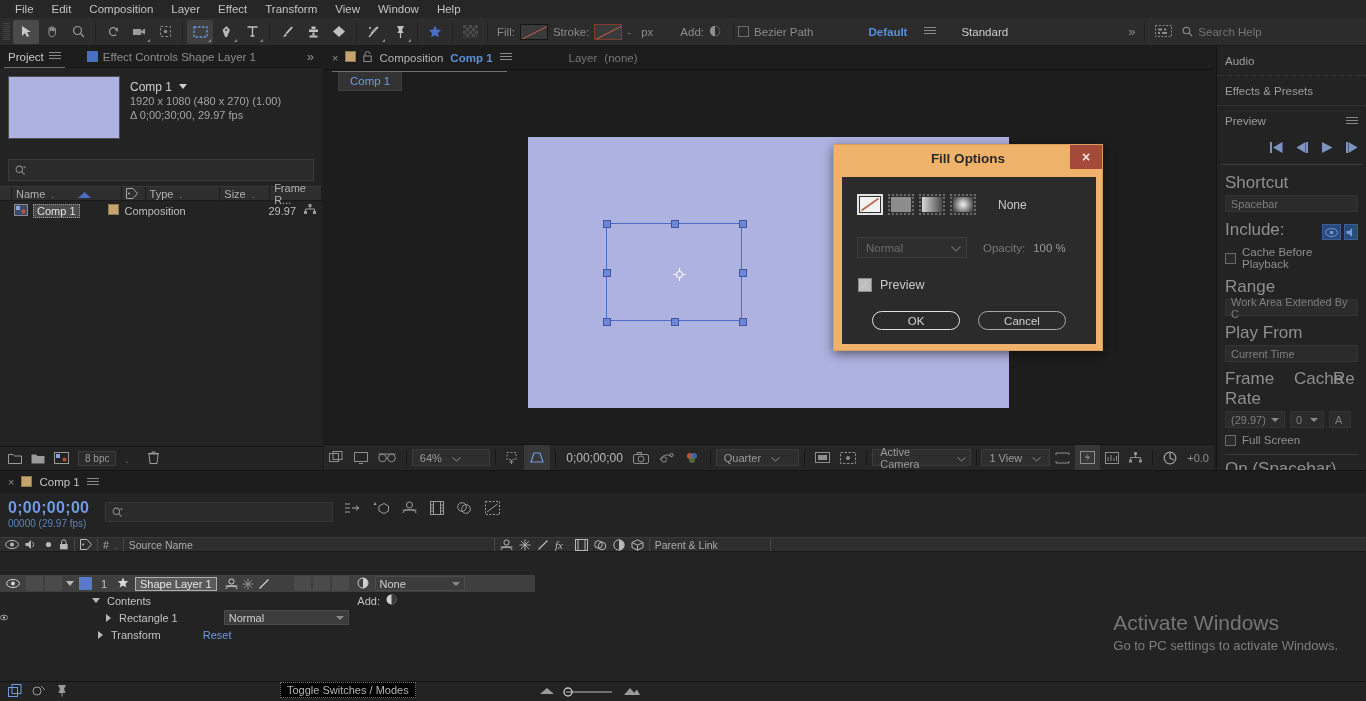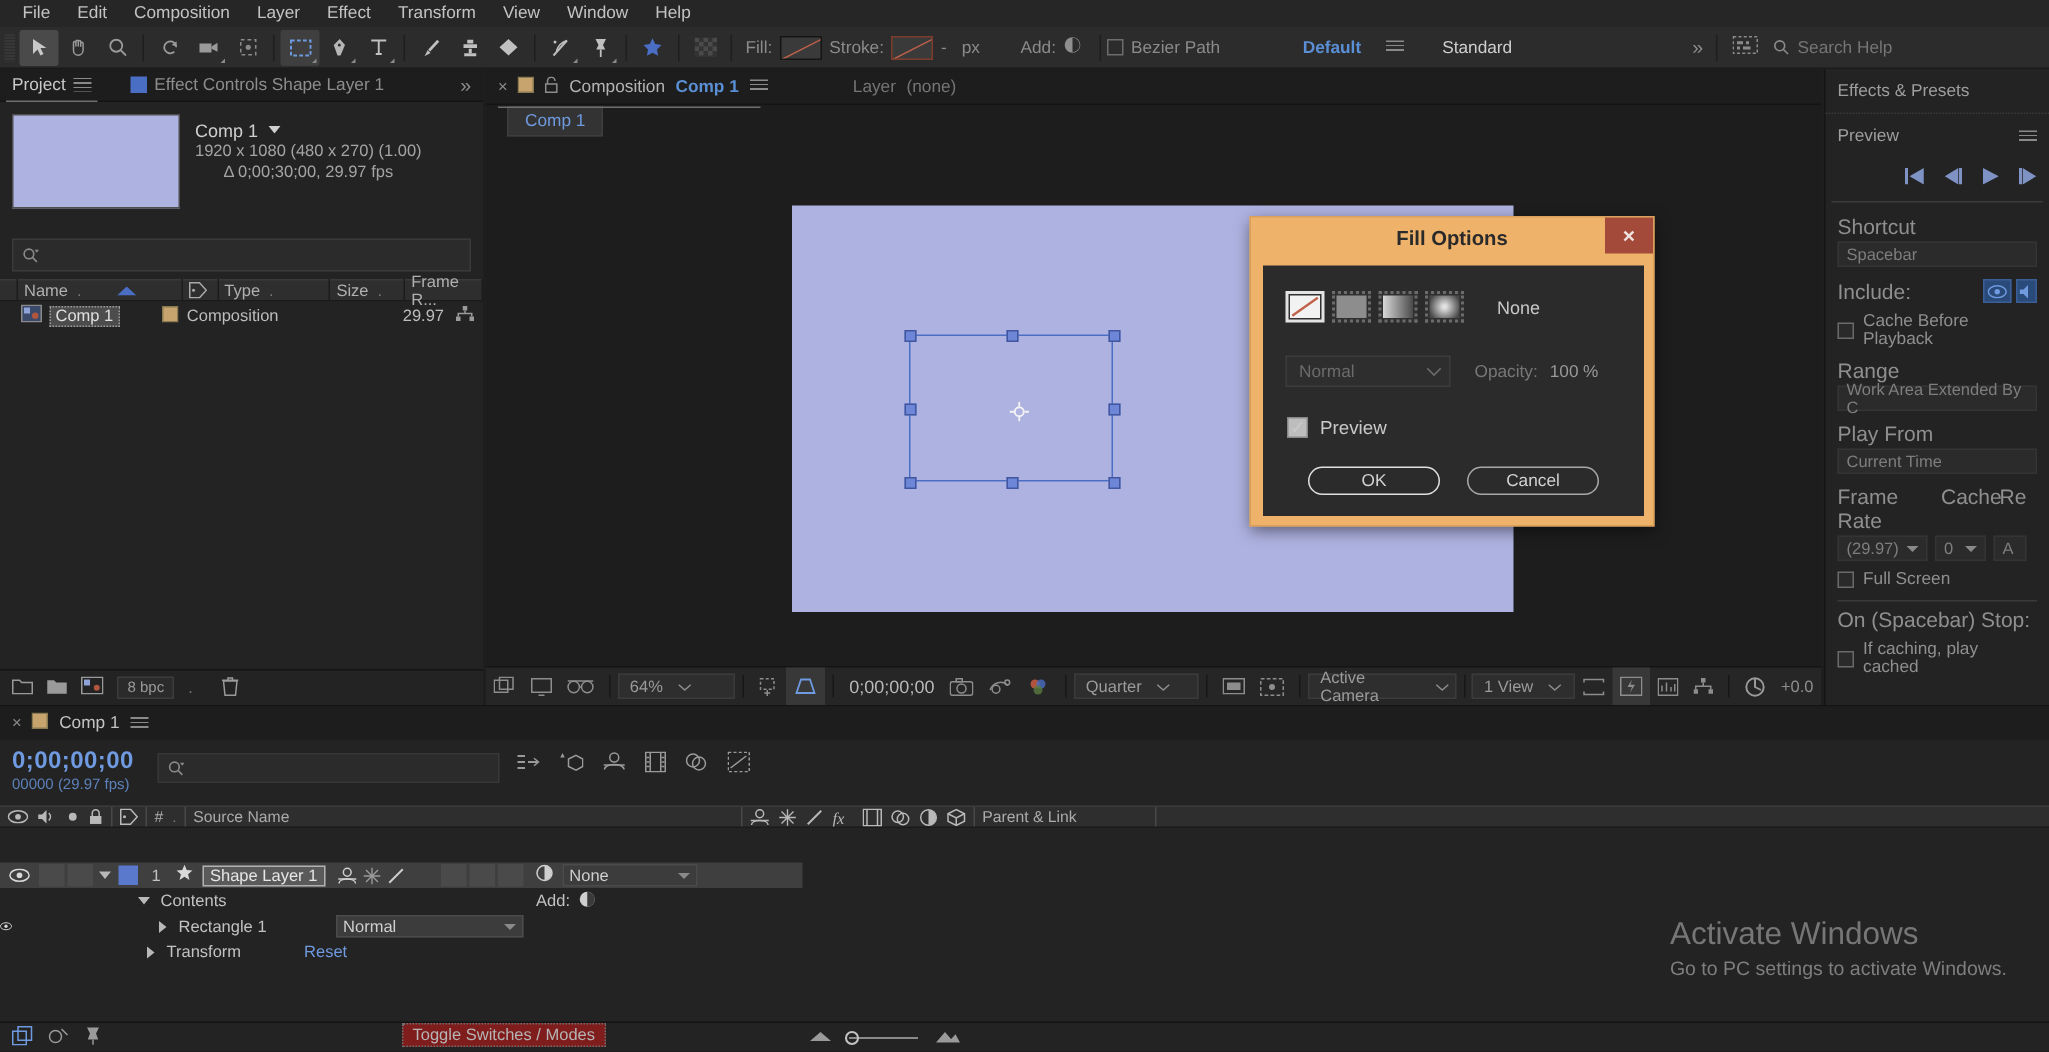"Audio" div.sb-sec { html: none -> <div> <span>Audio</span> </div> }
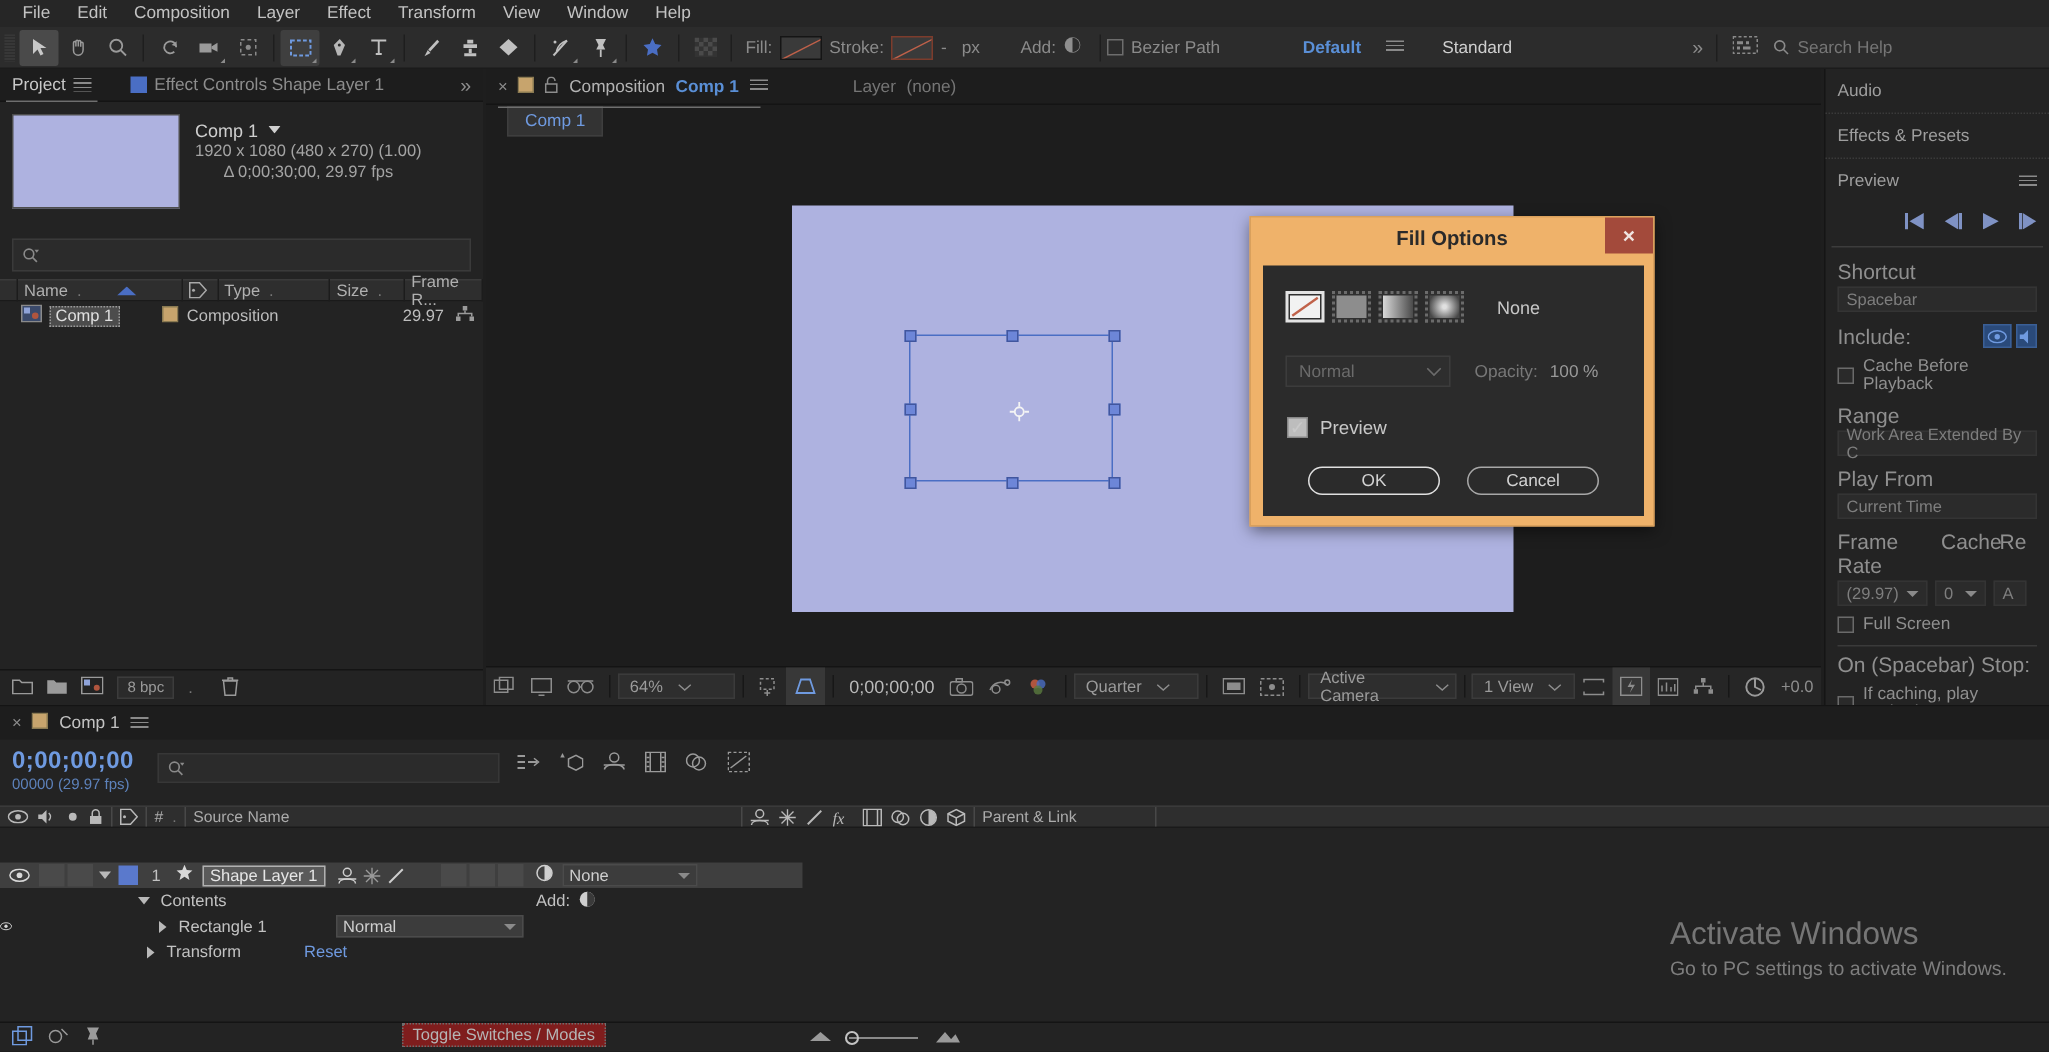"1920 x 1080 (480 x" .proj-meta .sub { text-align: center -> none }
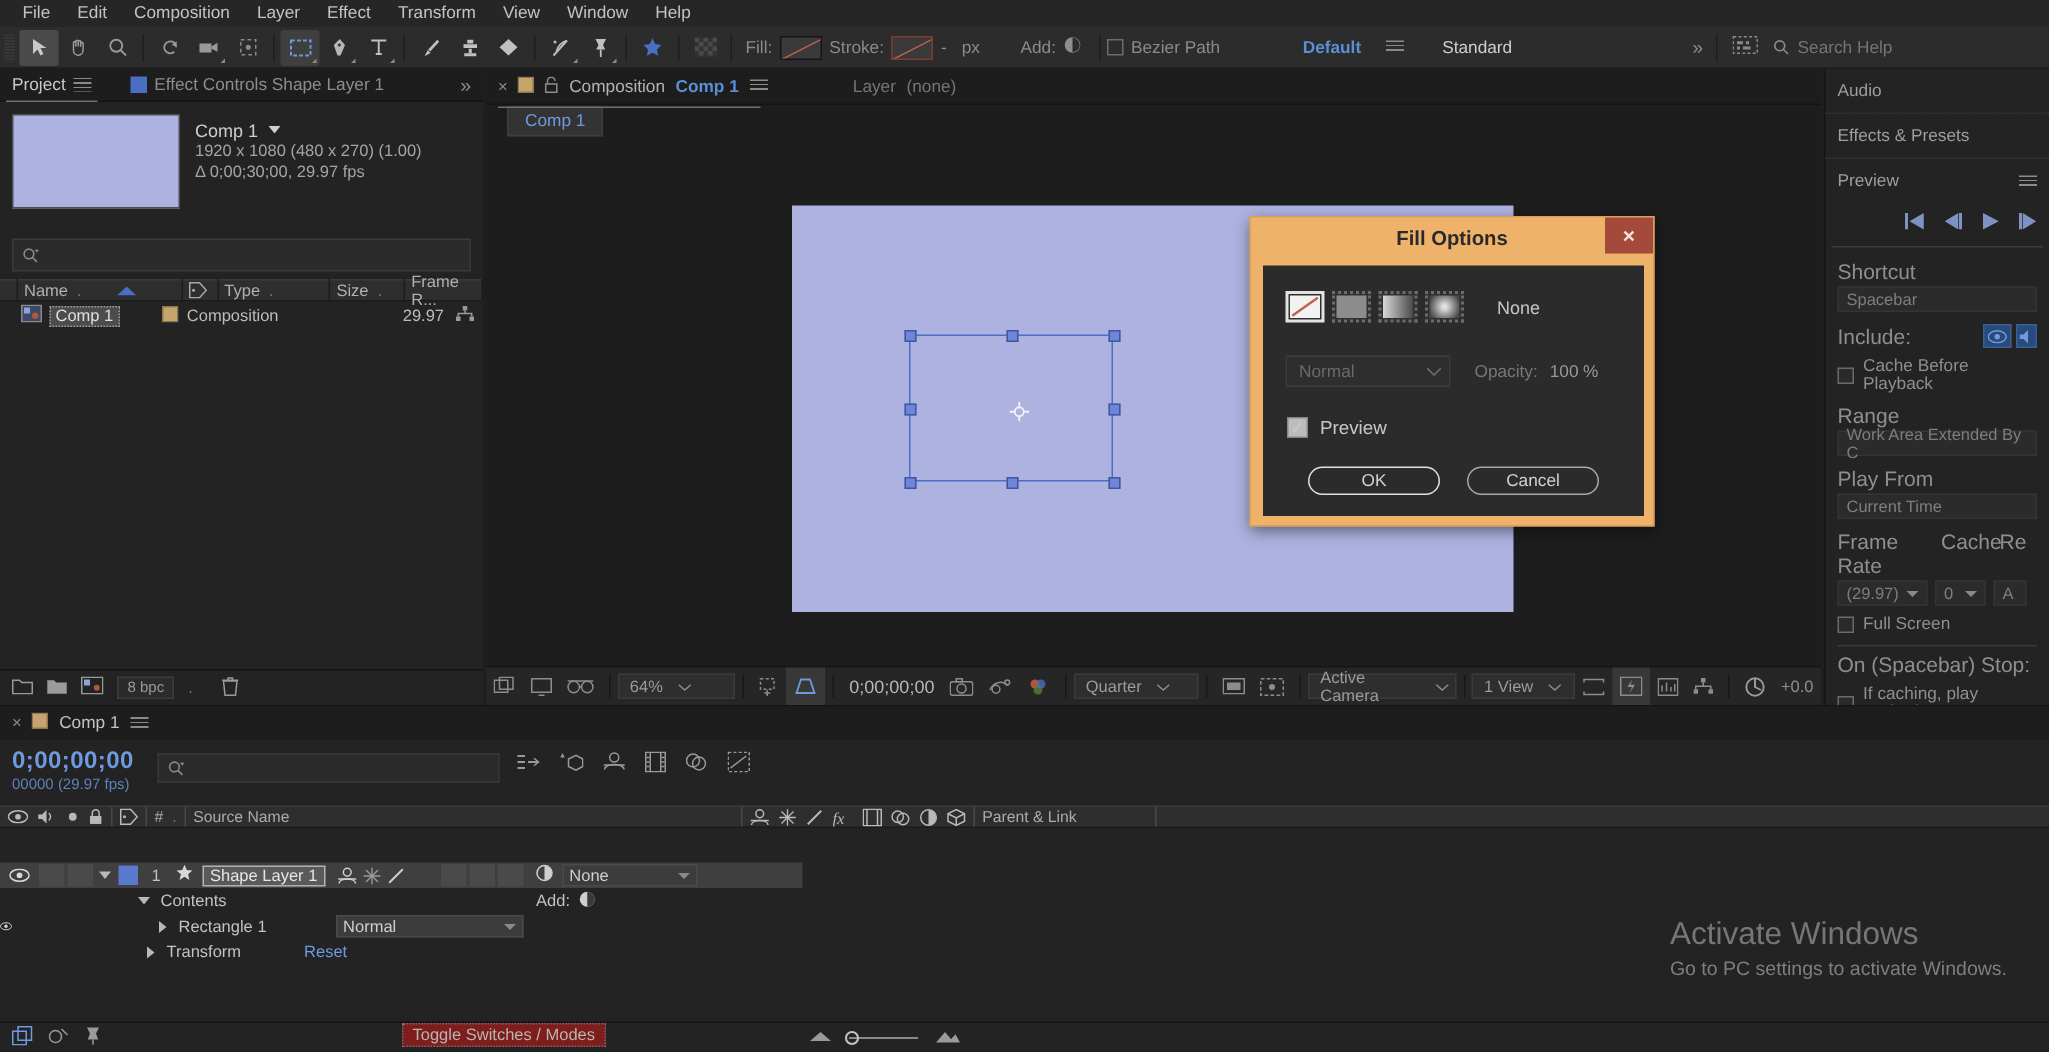"Shortcut" .sb-label { font-size: 14px -> 17px }
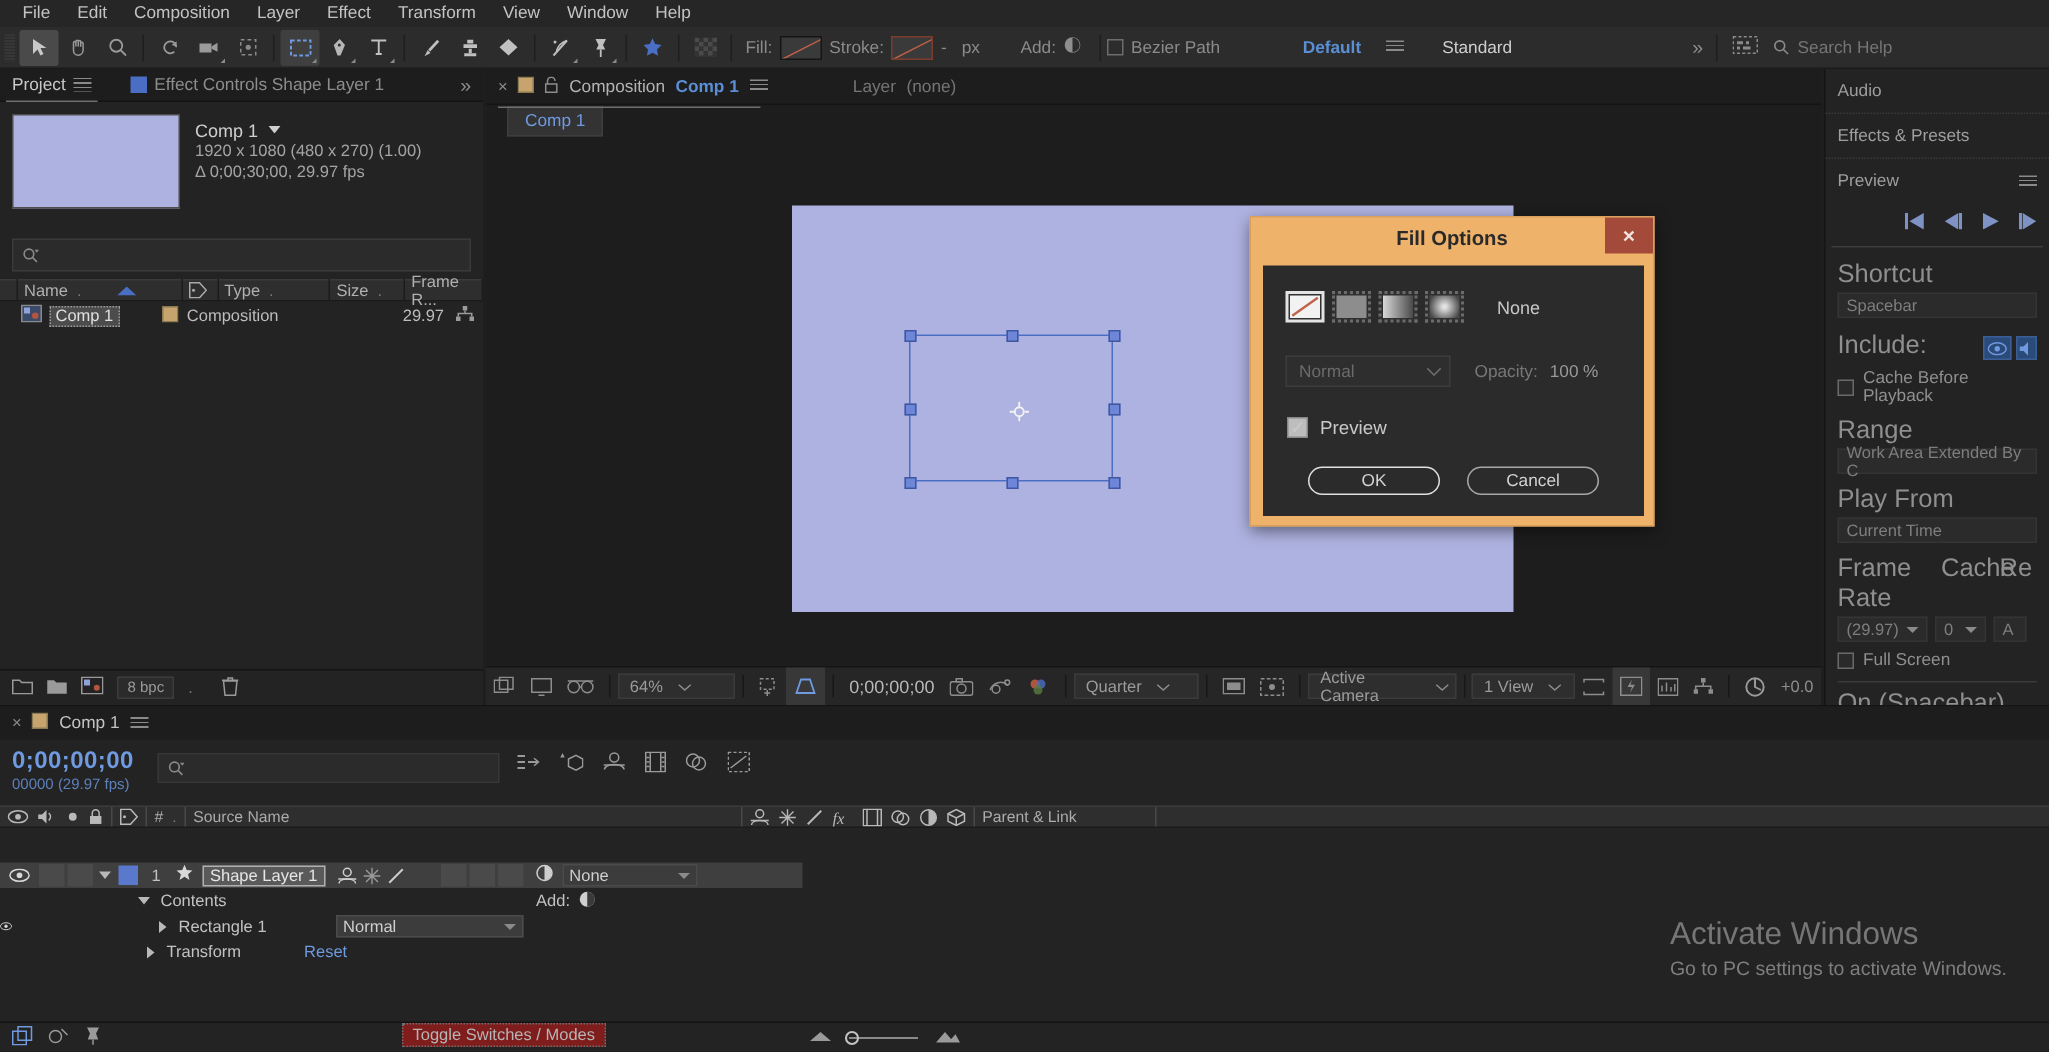"Toggle Switches / Modes" .togglebtn { background: #7f1d1d -> #000000; left: 268px -> 280px }
